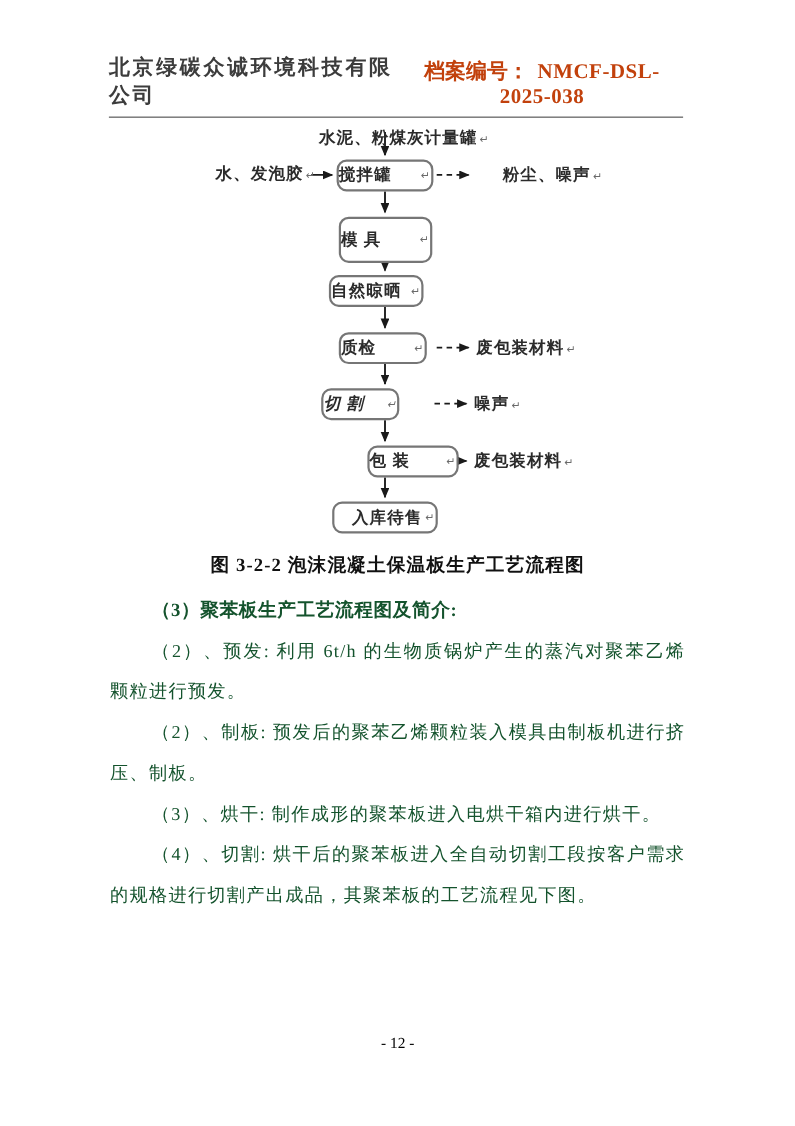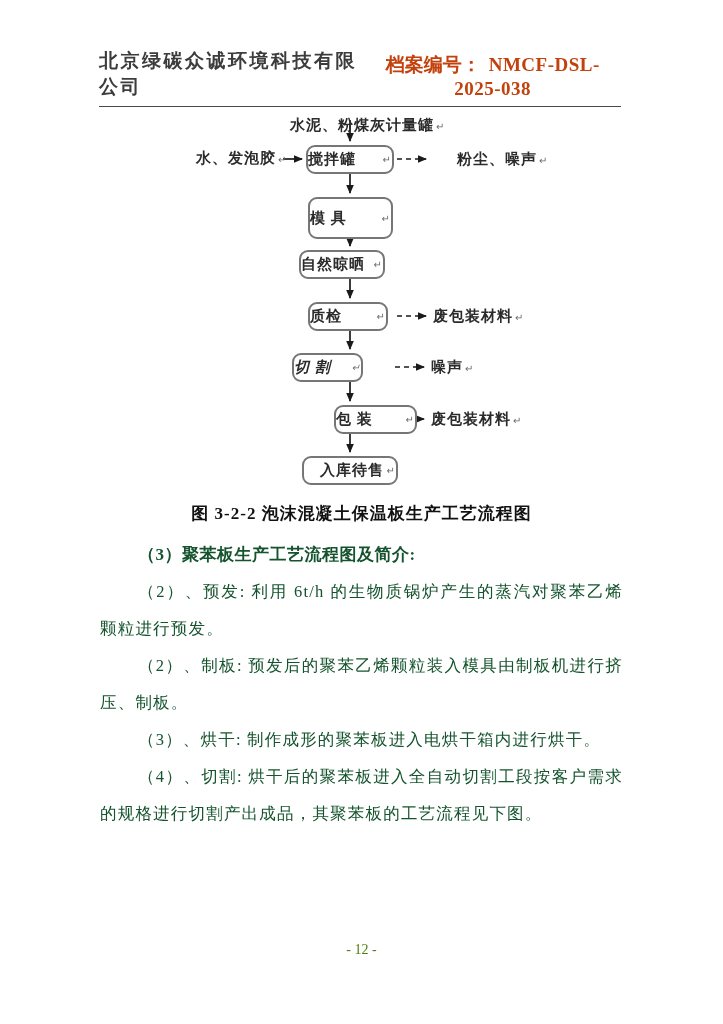"- 12 -" .footer { color: #4d7c0f -> #000000 }
